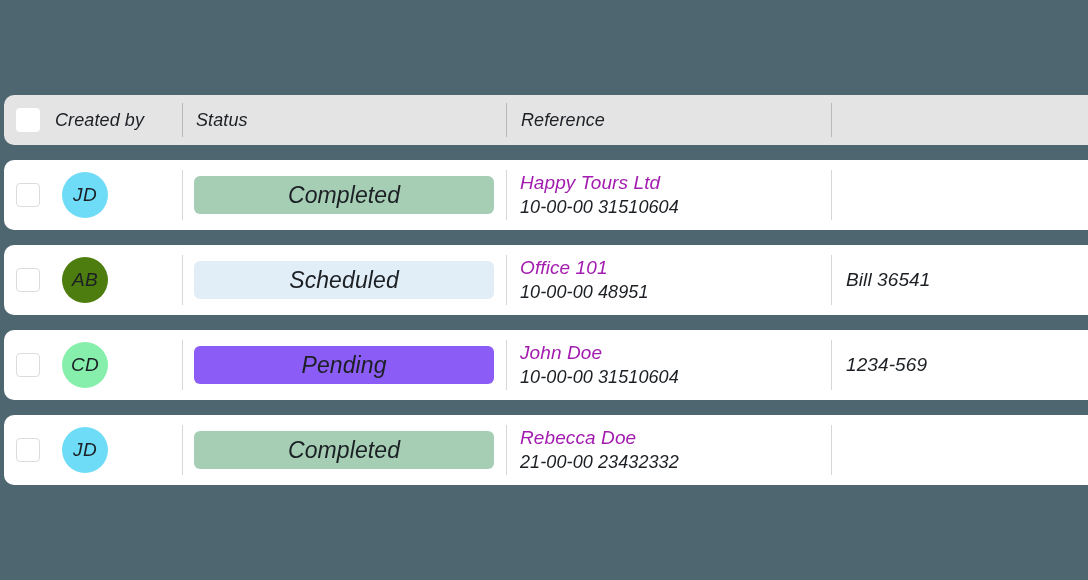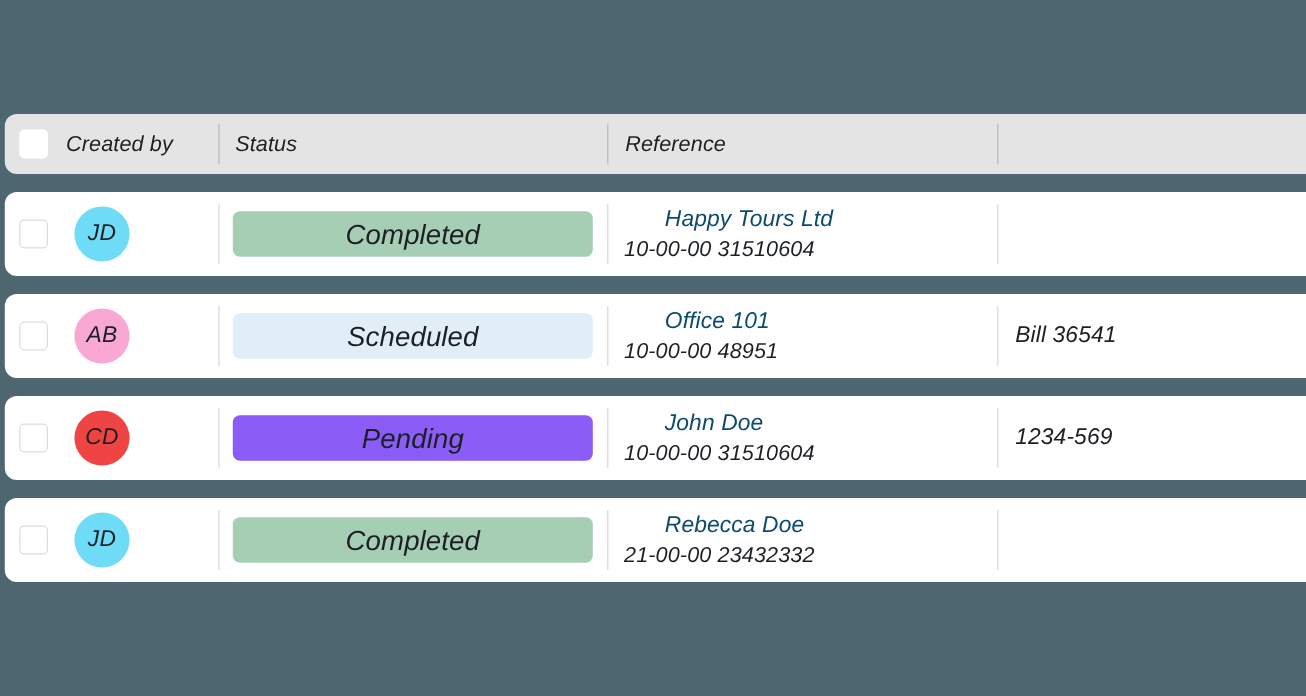"Happy Tours Ltd" .recip-name { color: #0c4a6e -> #a21caf; margin-left: 34px -> none }
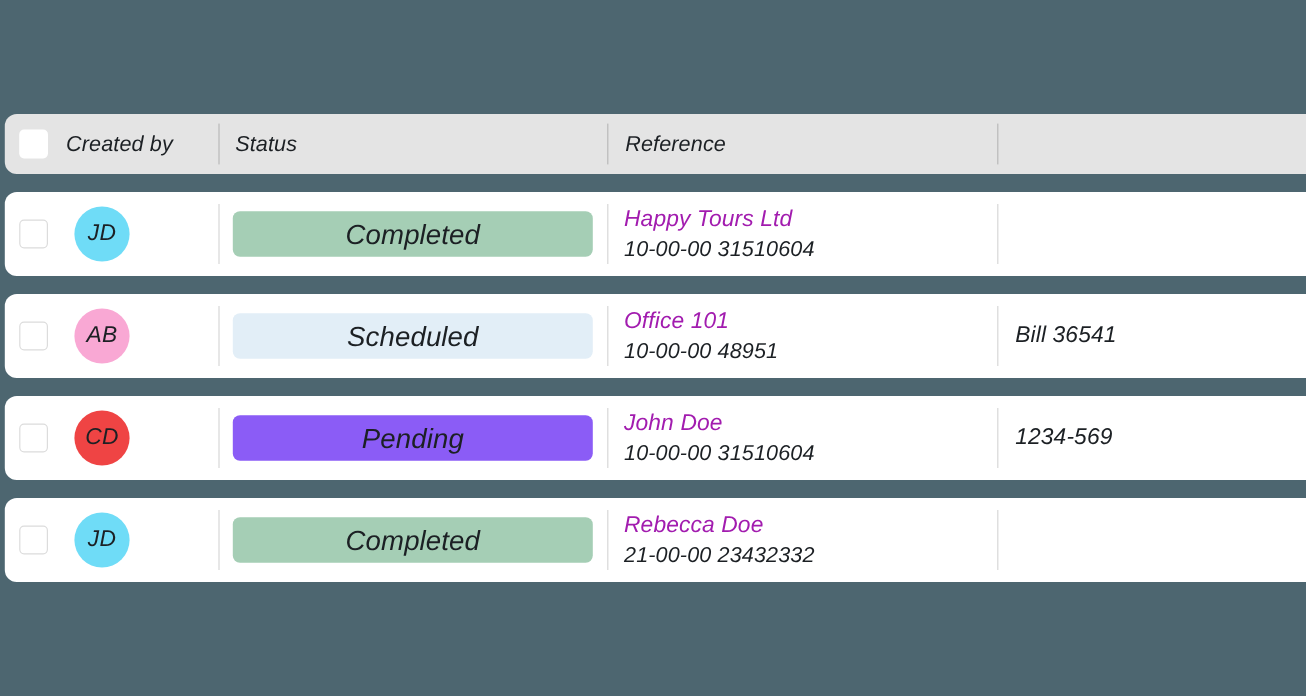"AB" div.avatar { background: #f9a8d4 -> #4d7c0f }
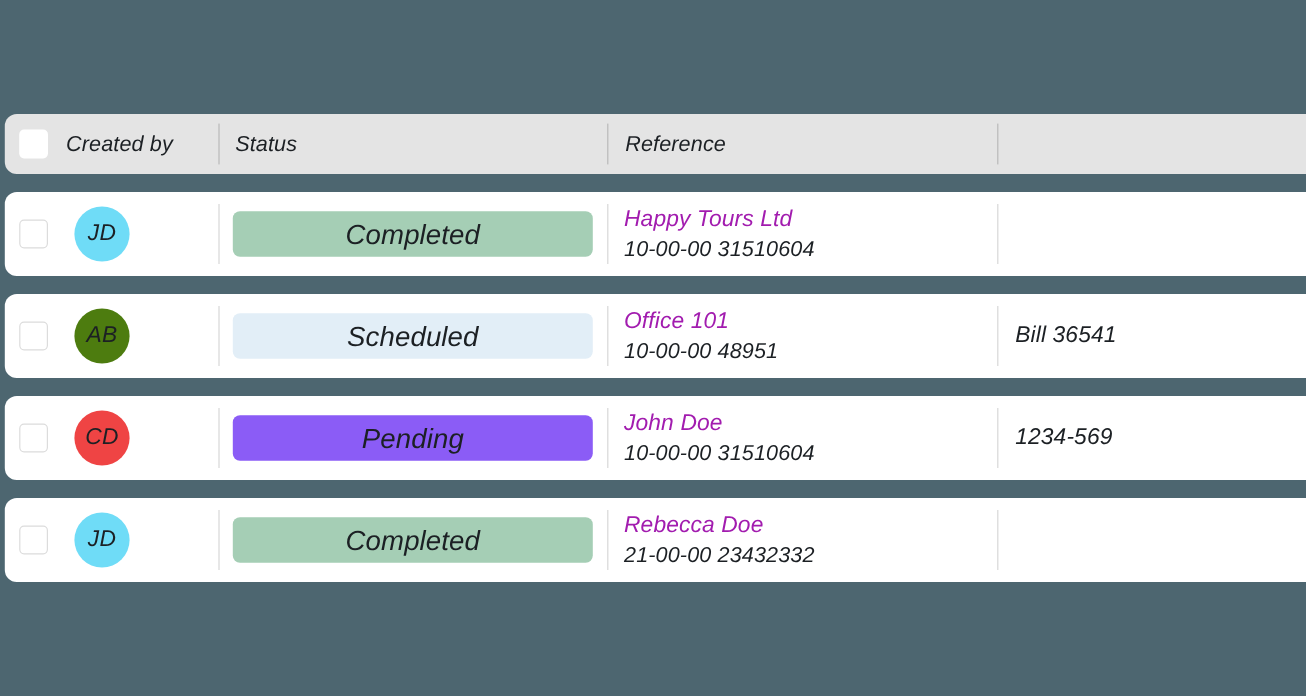"CD" div.avatar { background: #ef4444 -> #86efac }
